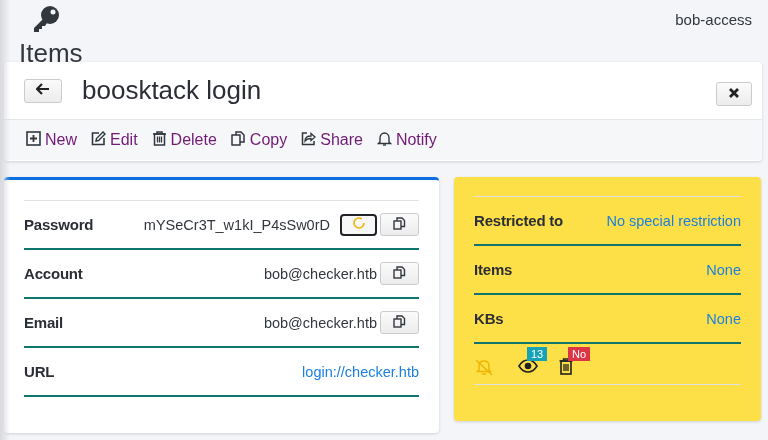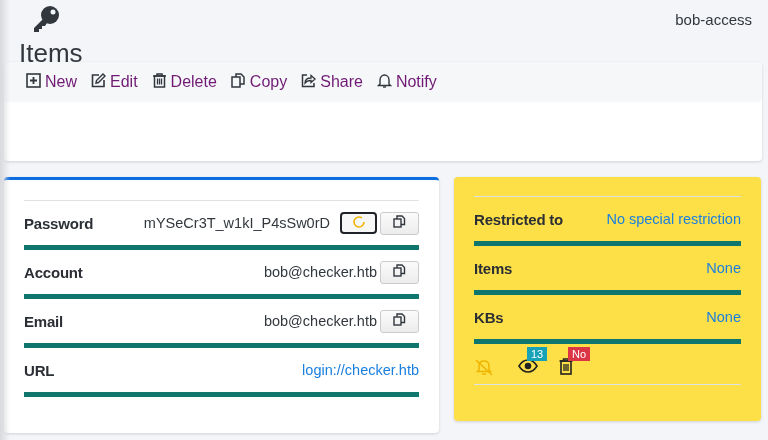"boosktack login" div.item-top { html: none -> <div> <button> <span> <svg> <path></path> </svg> </span> </button> <span>boosktack login</span> <button> <span> <svg> <path></path> </svg> </span> </button> </div> }
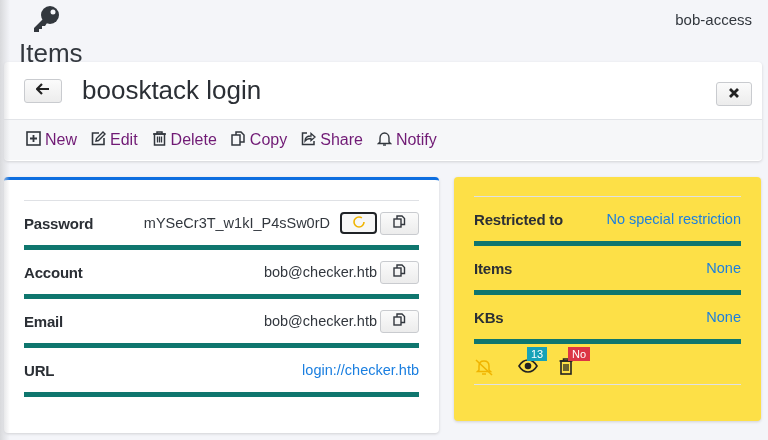"Password" .row { border-bottom: 5px solid #0f766e -> 2px solid #0f766e }
